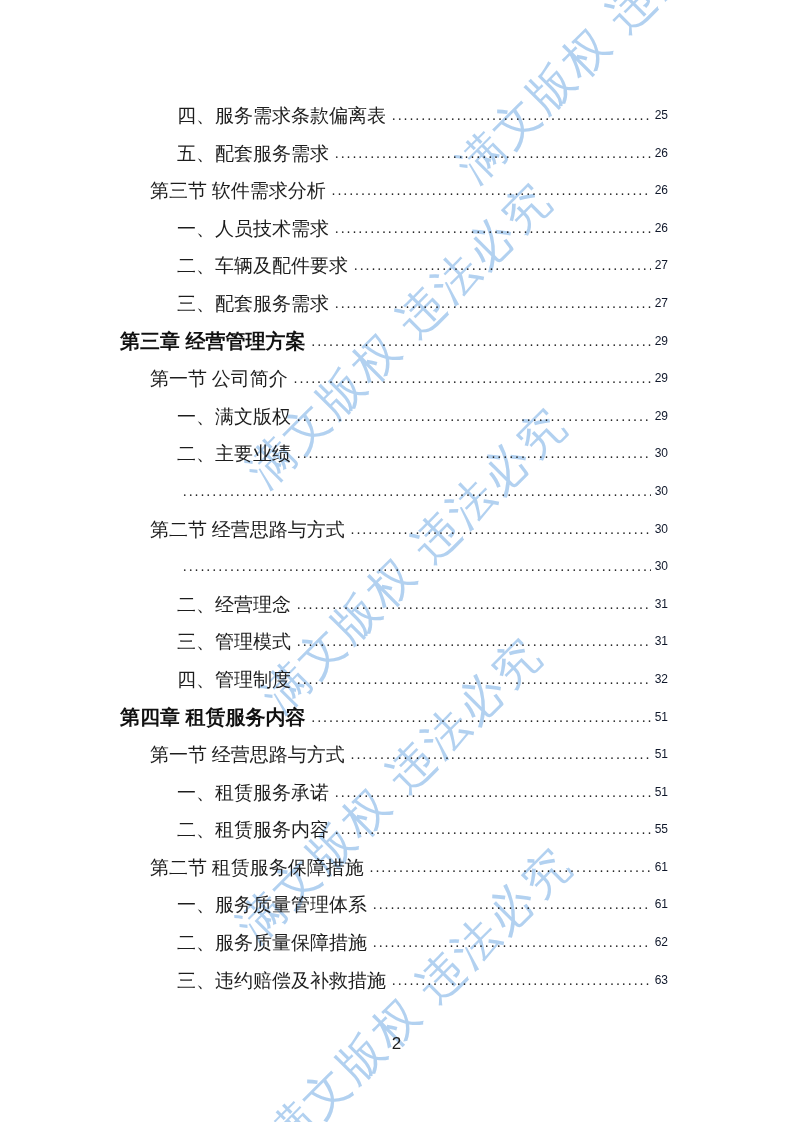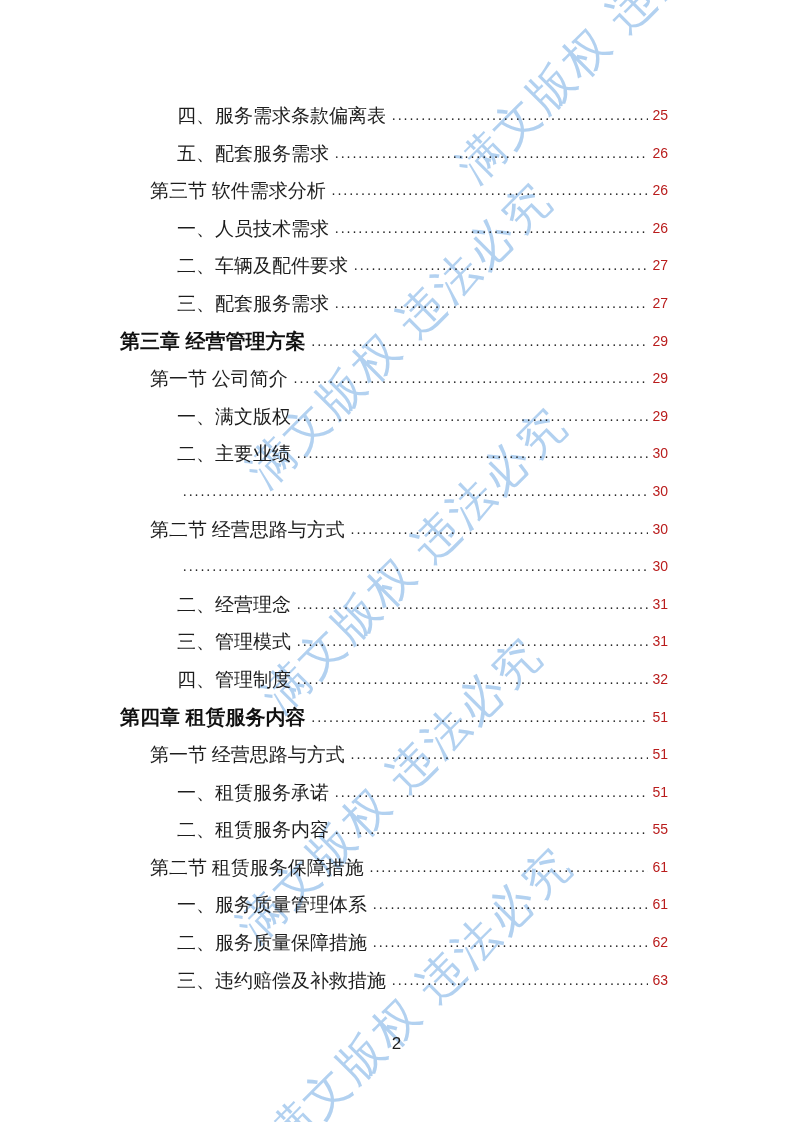"25" .pagenum { color: #b91c1c -> #0f172a; font-size: 14px -> 12px }
